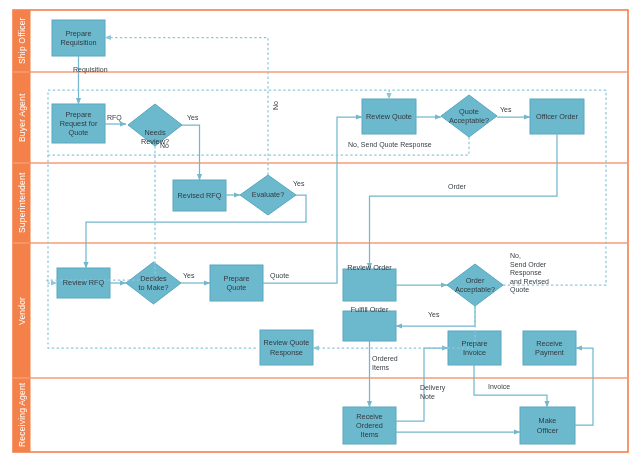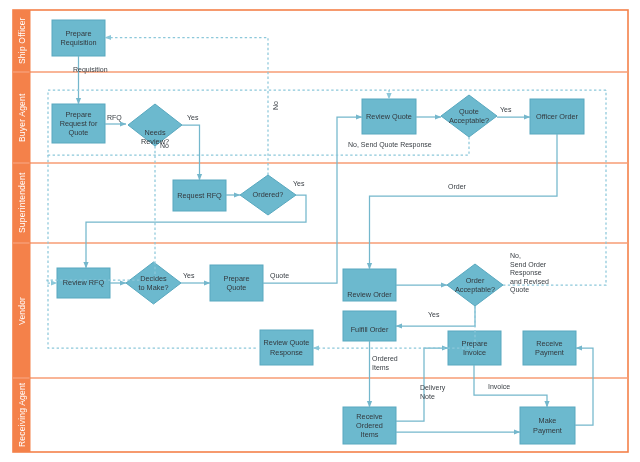"Request RFQ" div.node-text { text: Request -> Revised }
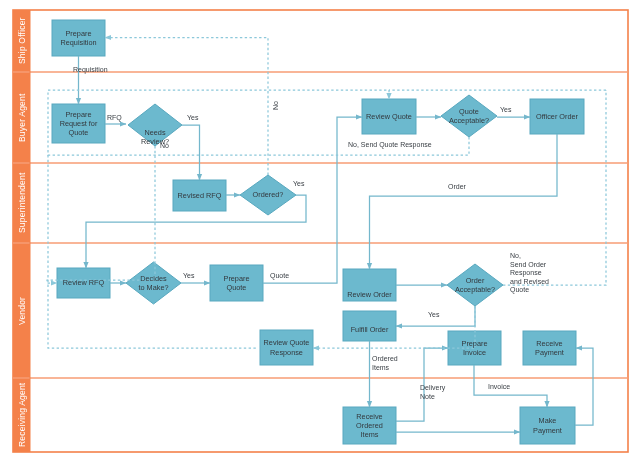"Ordered?" div.node-text { text: Ordered -> Evaluate }
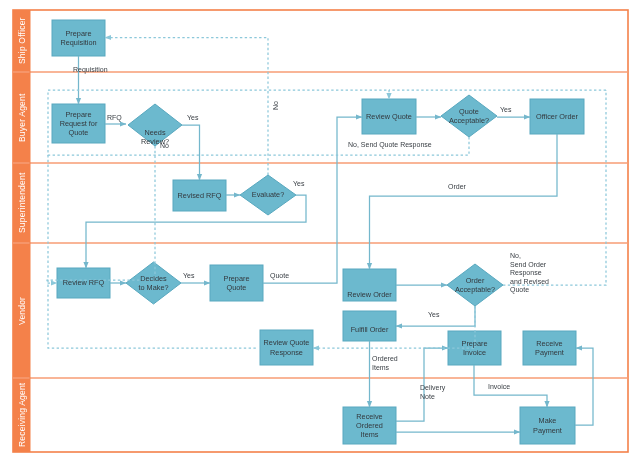"Review Order" div.node-text { top: 279px -> 252px }
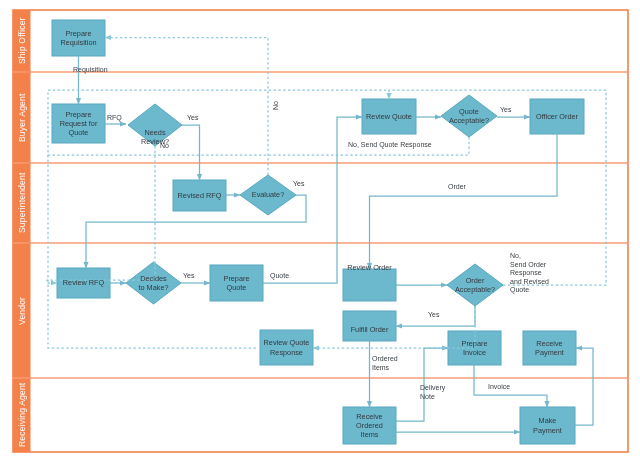"Fulfill Order" div.node-text { top: 315px -> 295px }
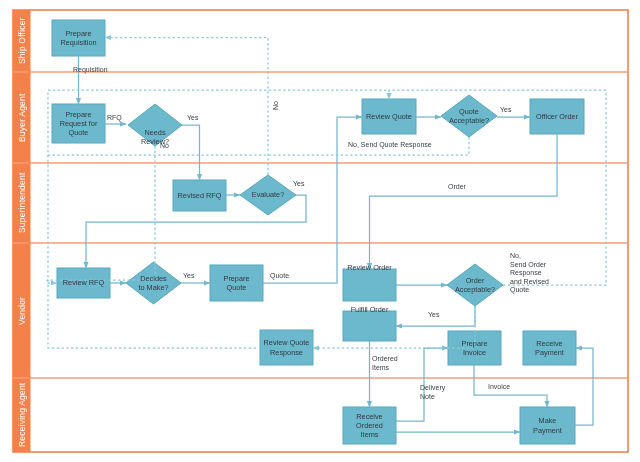"Make" div.node-text { text: Payment -> Officer }
